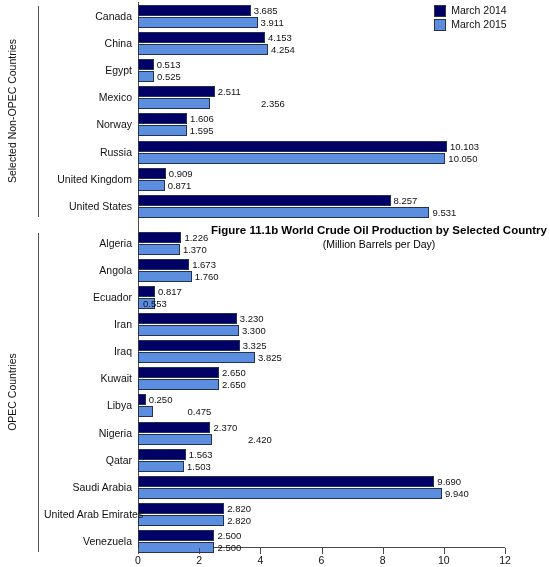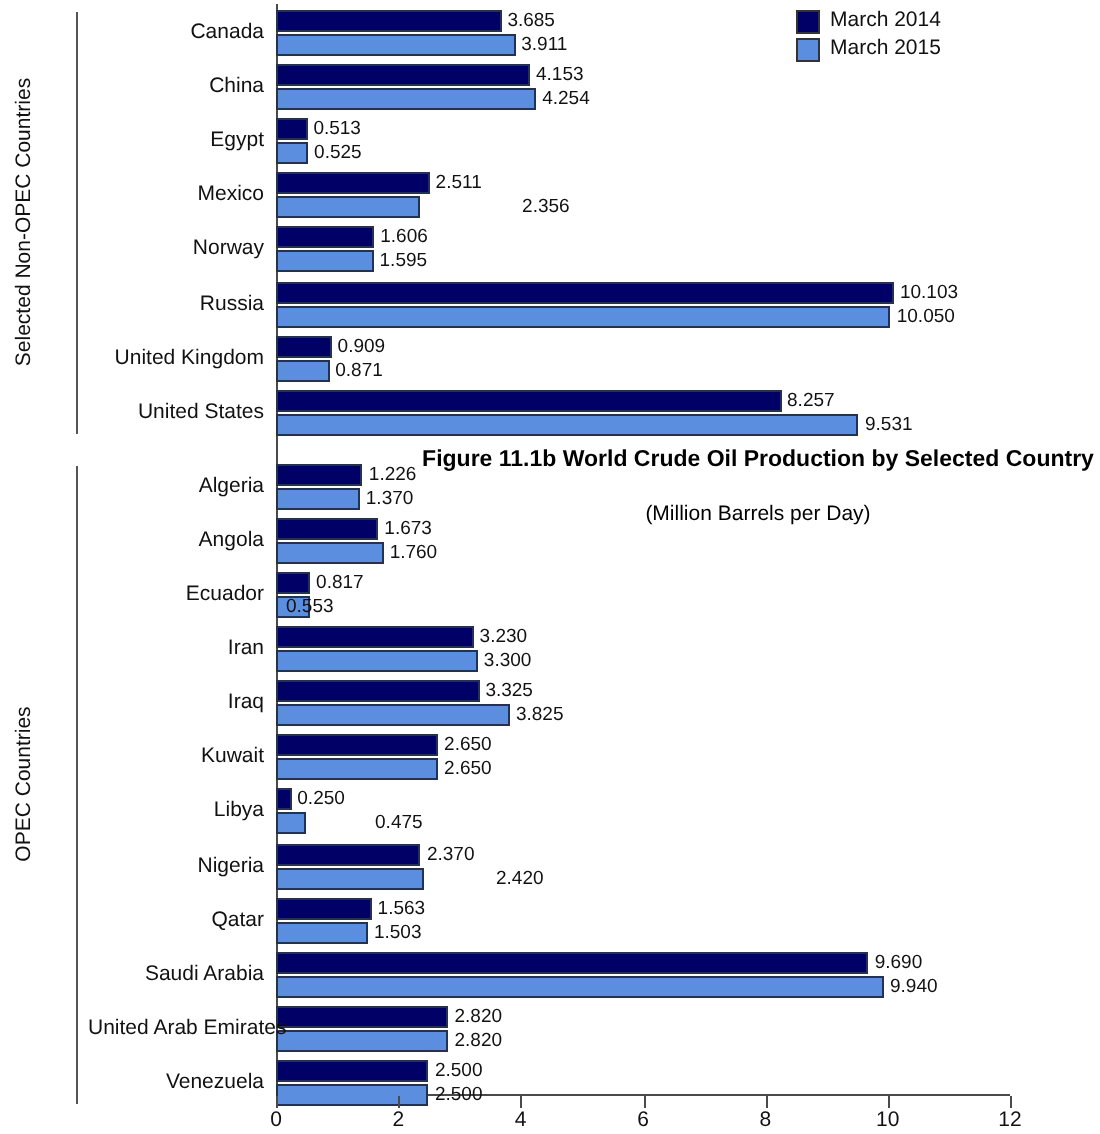"March 2014" .legend-row { justify-content: none -> center }
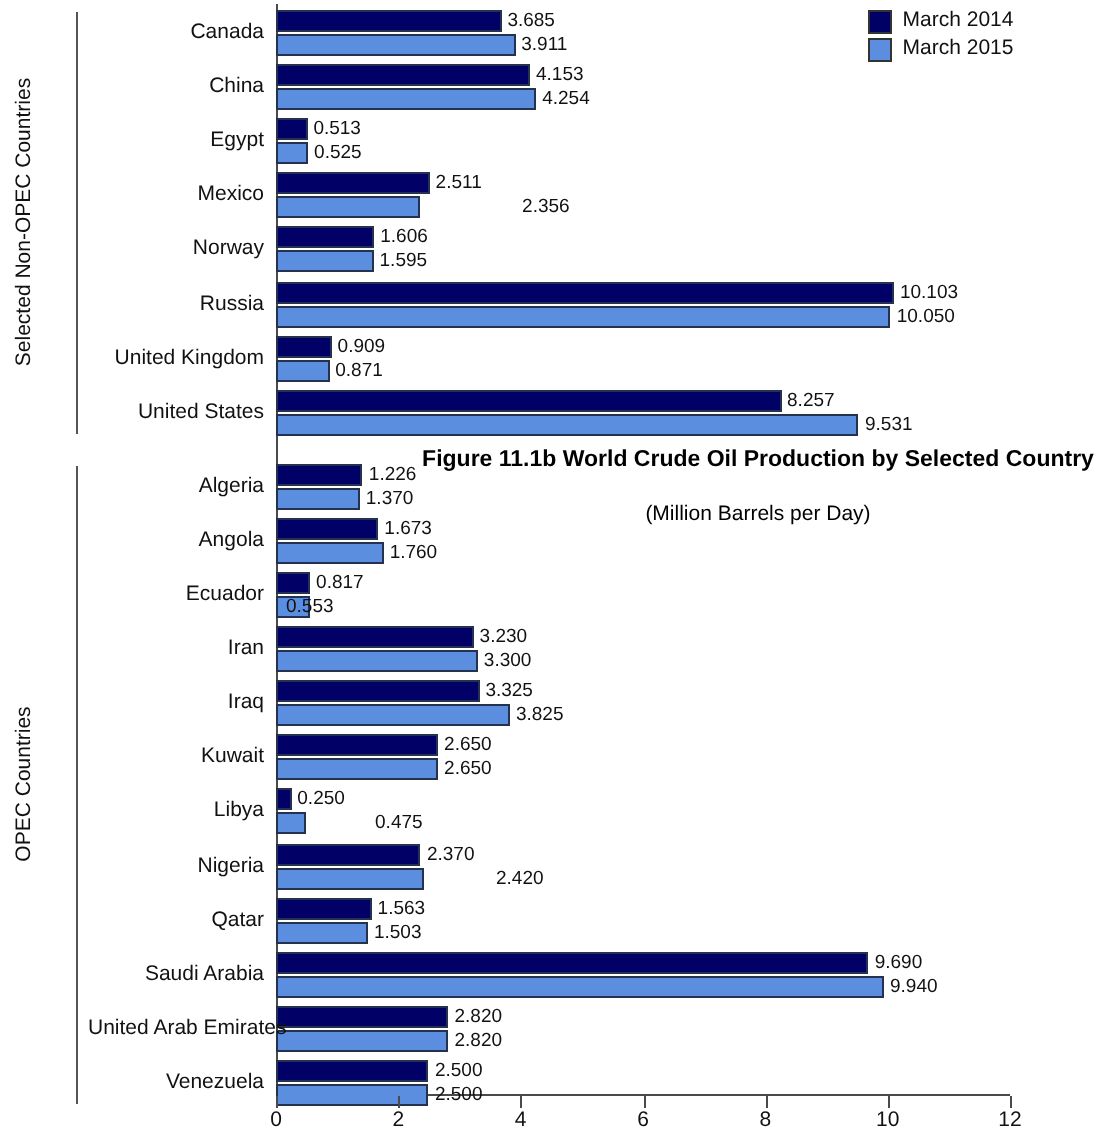"(Million Barrels per Day)" #chart-subtitle { margin-top: 15px -> 2px }
